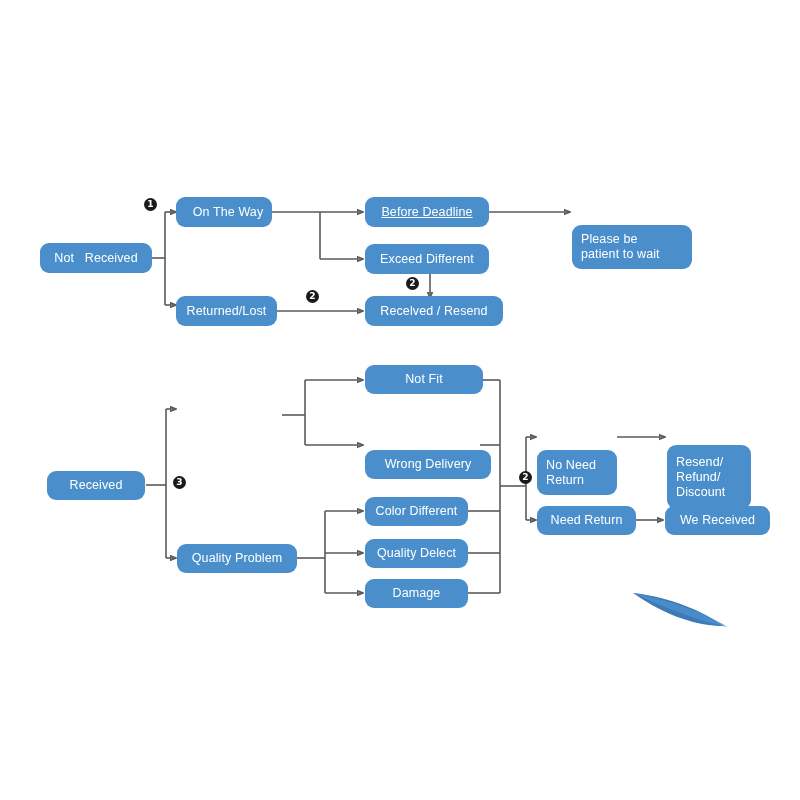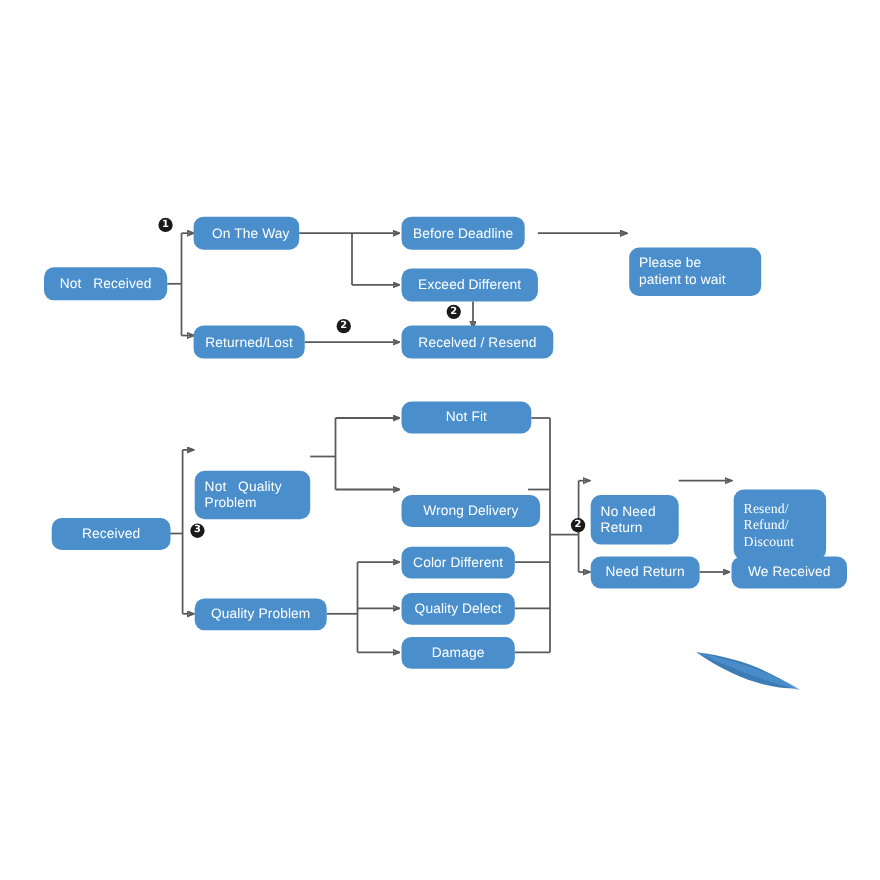"Before Deadline" div.node { text-decoration: none -> underline; width: 112px -> 124px }
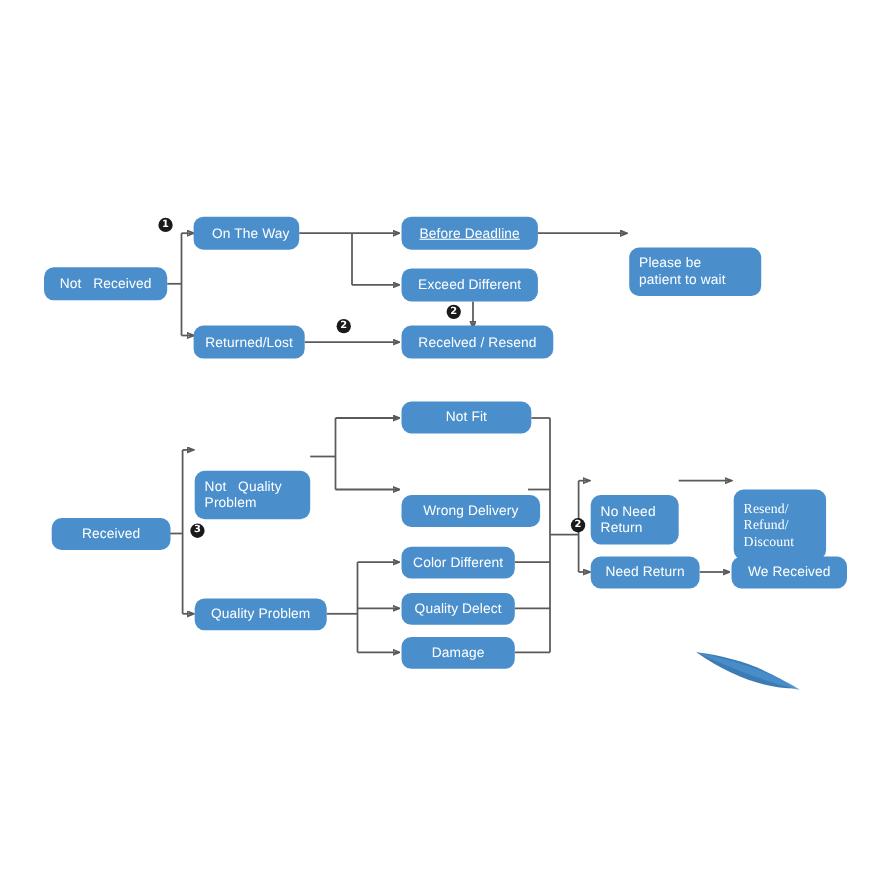"Not Quality" div.node { html: <div> <span>Not Quality Problem</span> </div> -> none }
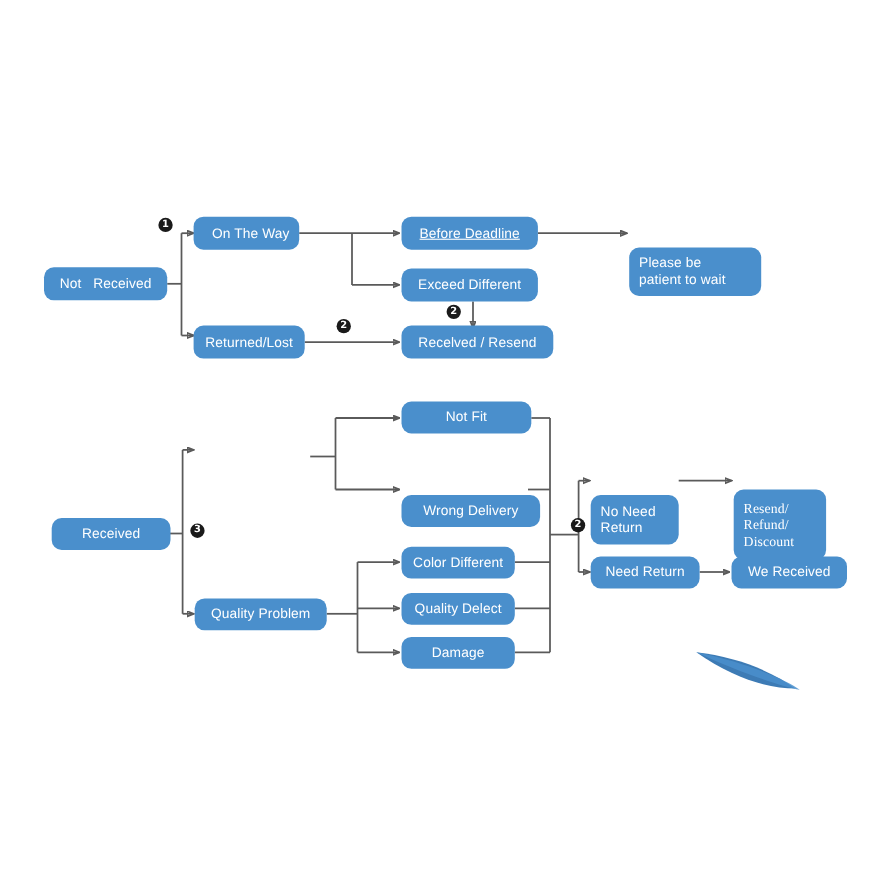"Resend/" div.node { font-family: Liberation Serif, serif -> none }
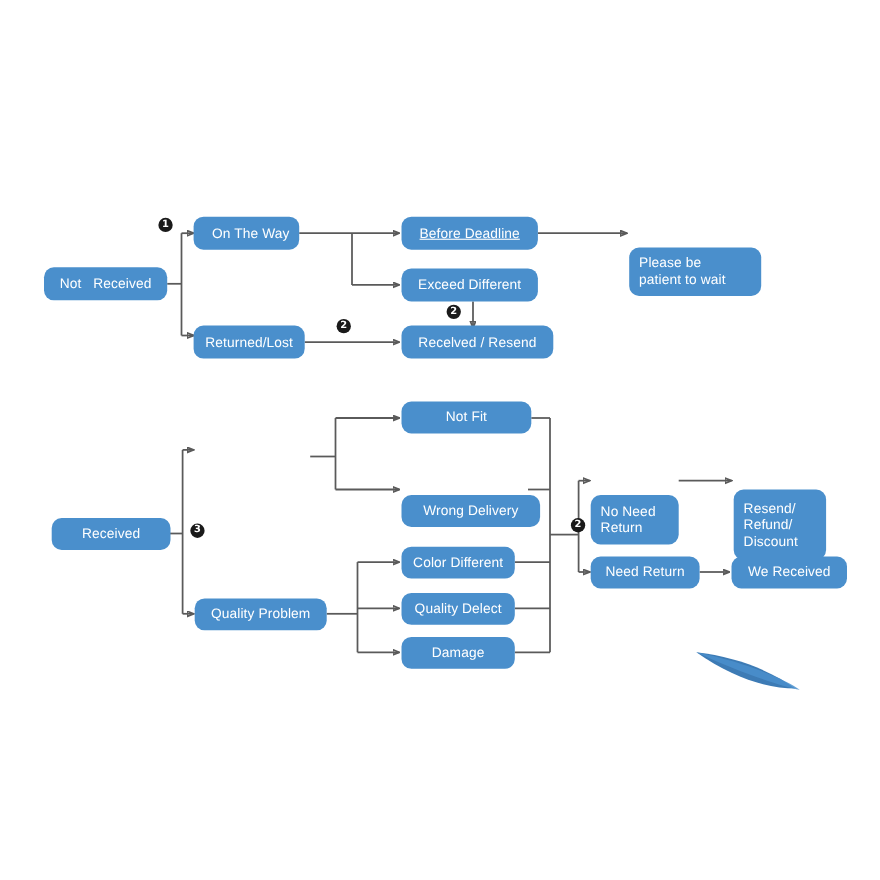"Received" div.node { width: 108px -> 98px }
